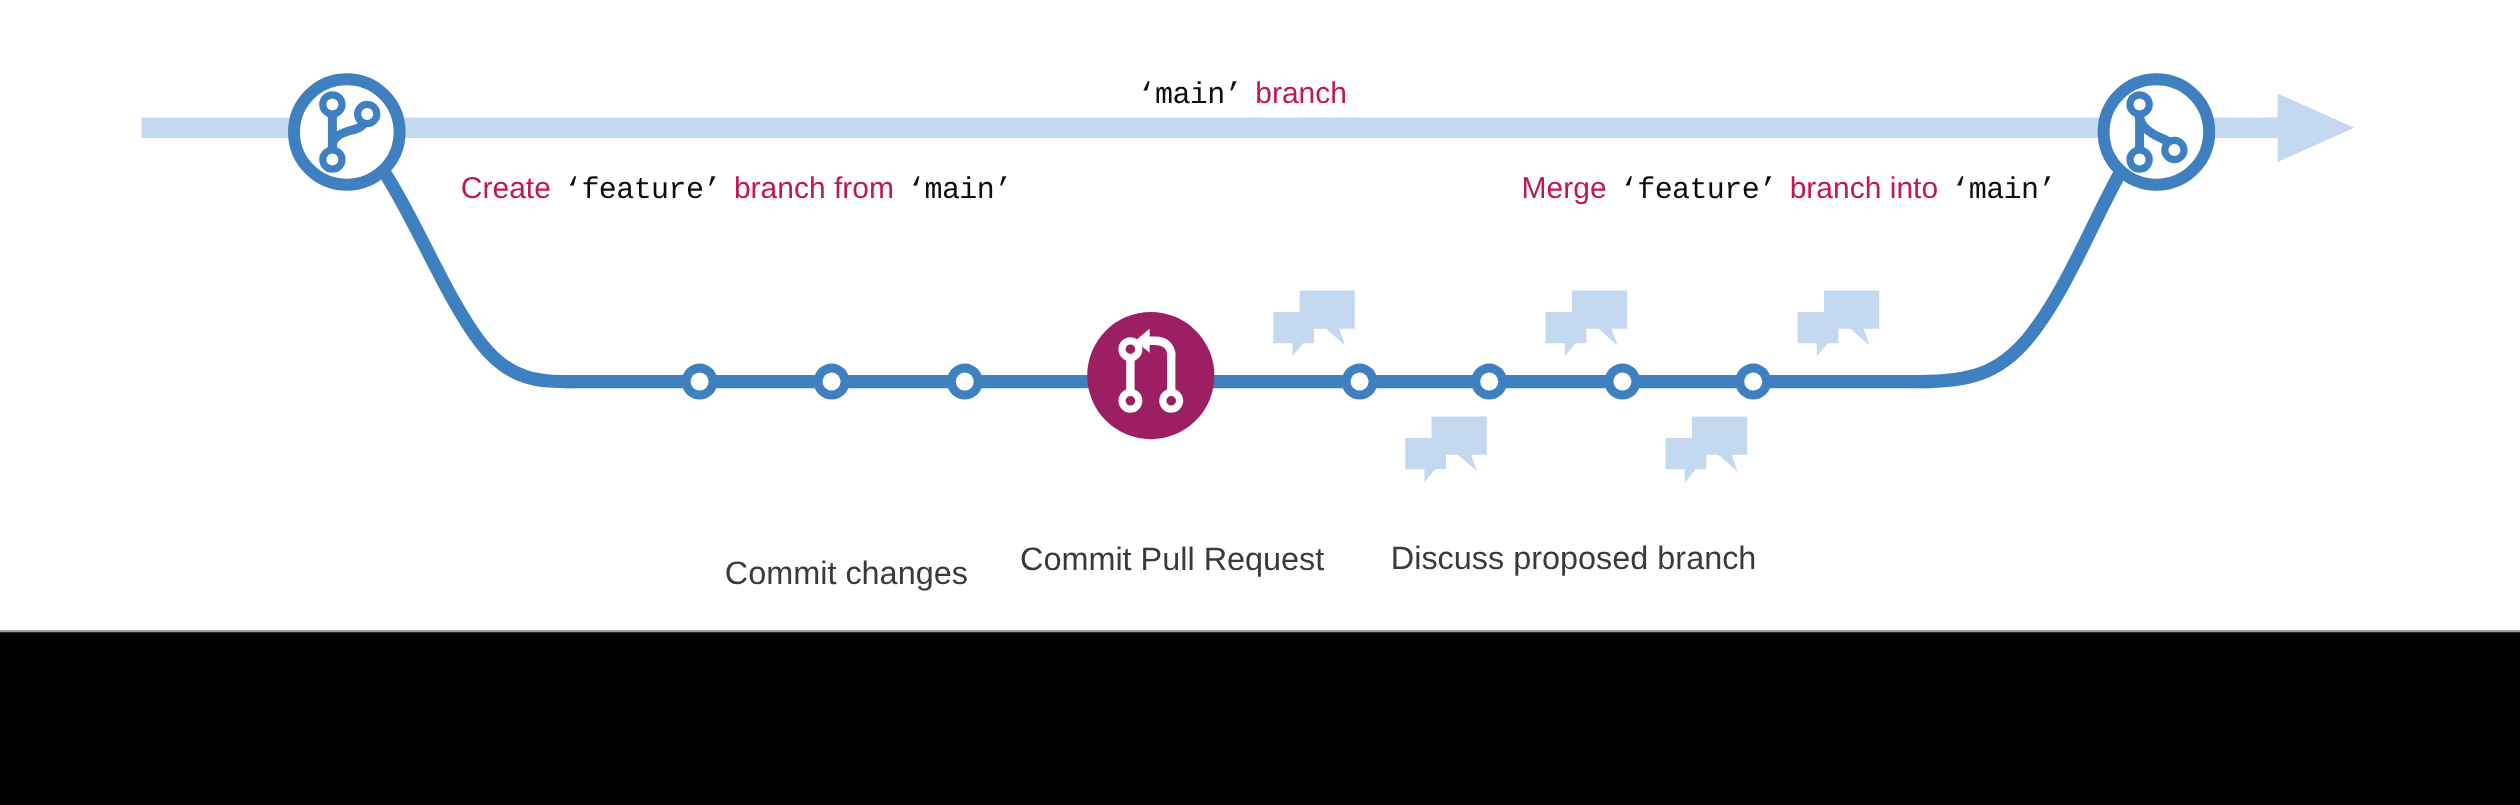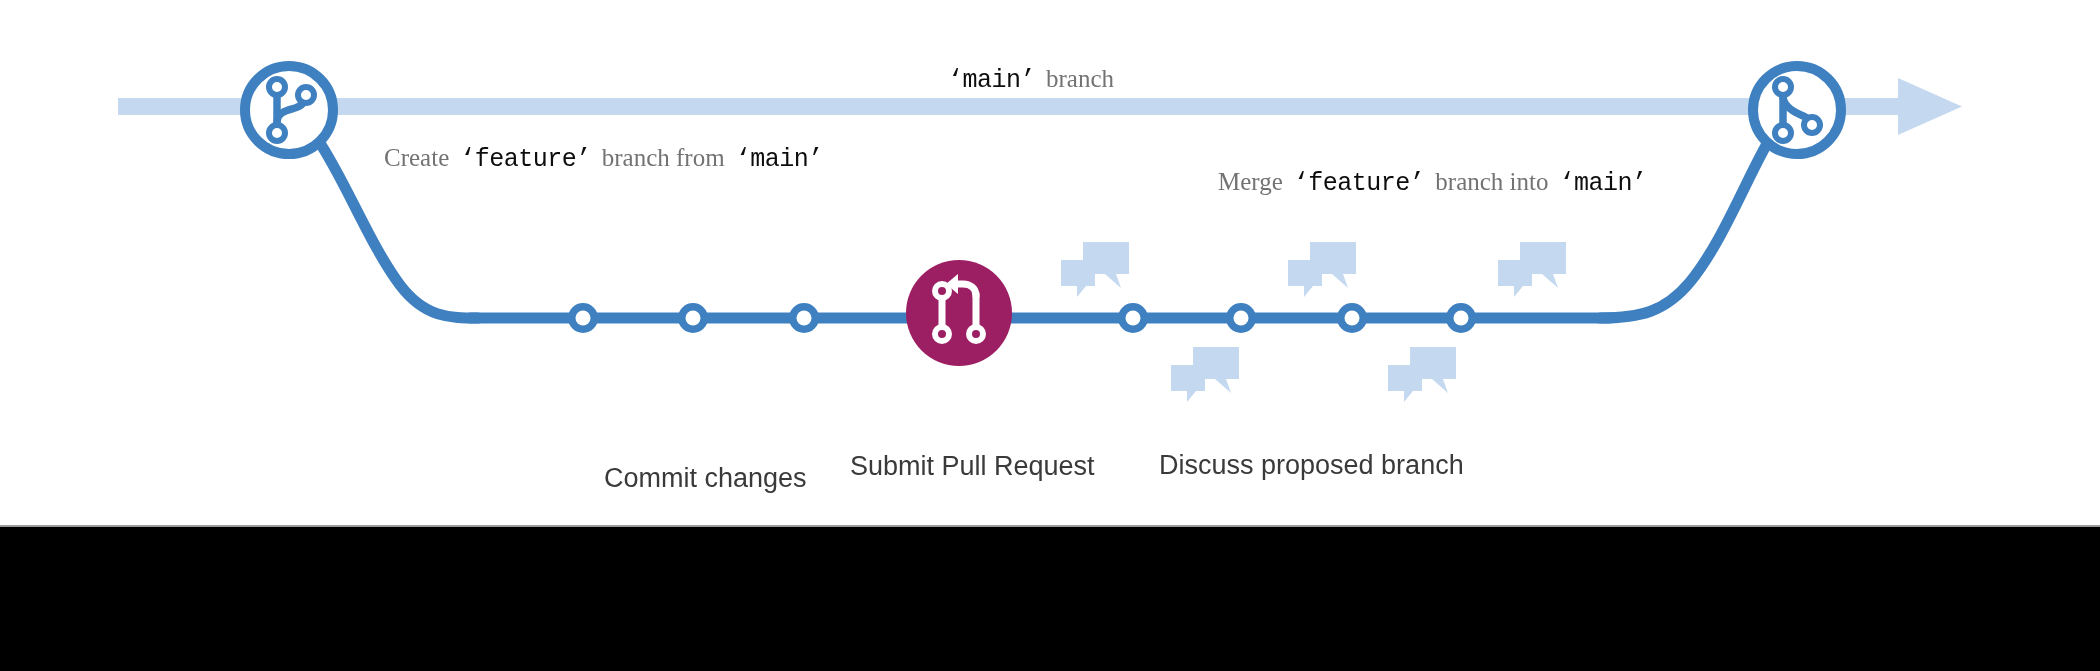"branch" .seg-text { color: #737373 -> #be185d; font-family: Liberation Serif, serif -> Liberation Sans, sans-serif }
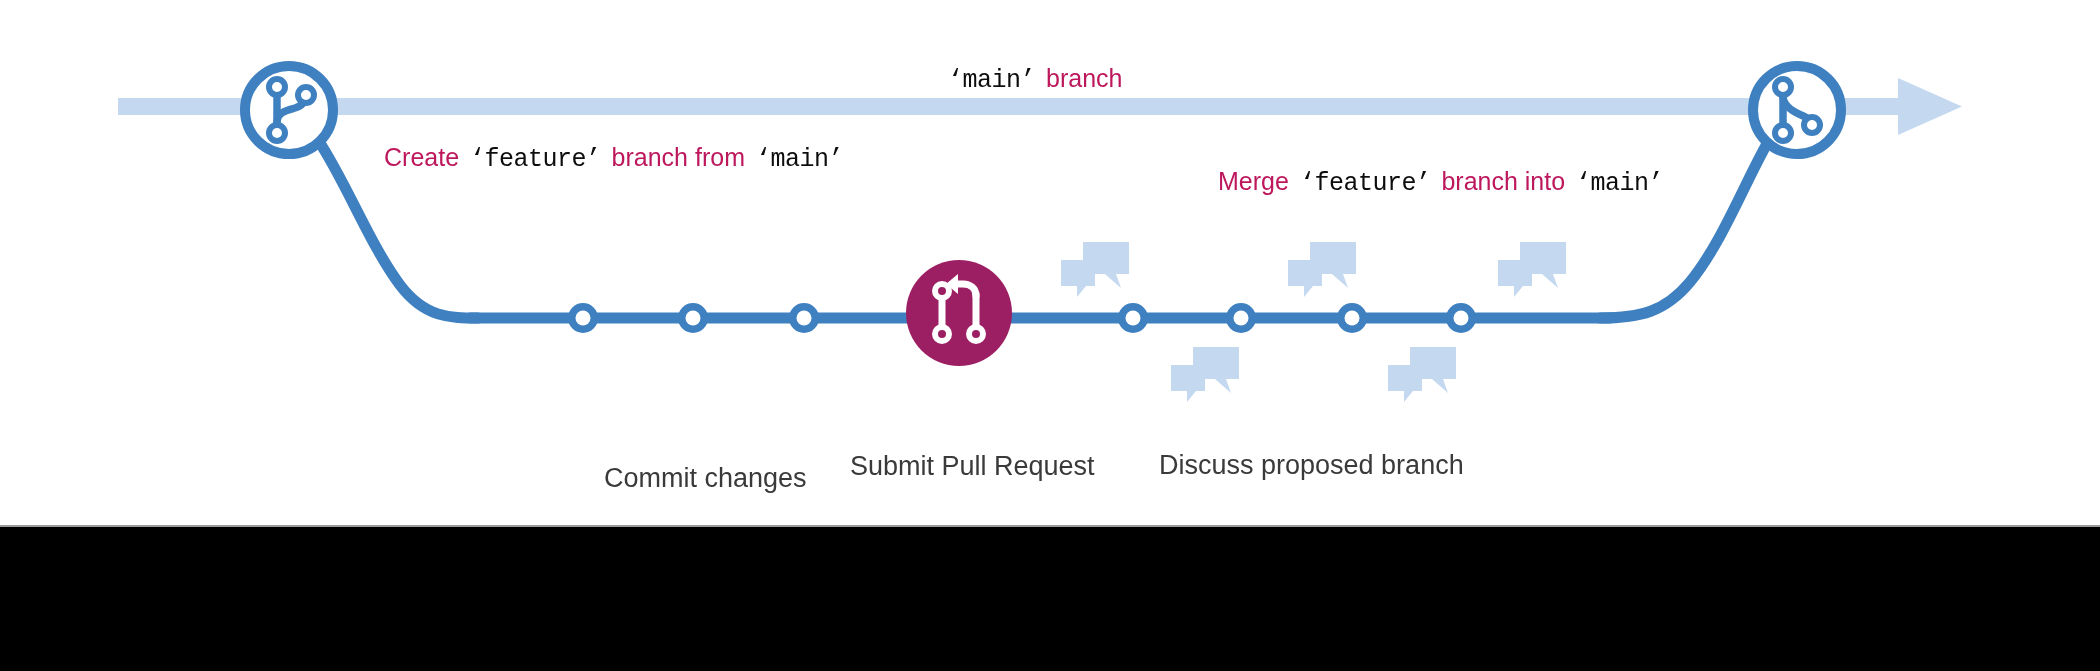"Merge ‘feature’ branch into ‘main’" div.label-group { left: 1218px -> 1268px; margin-top: 24px -> none }
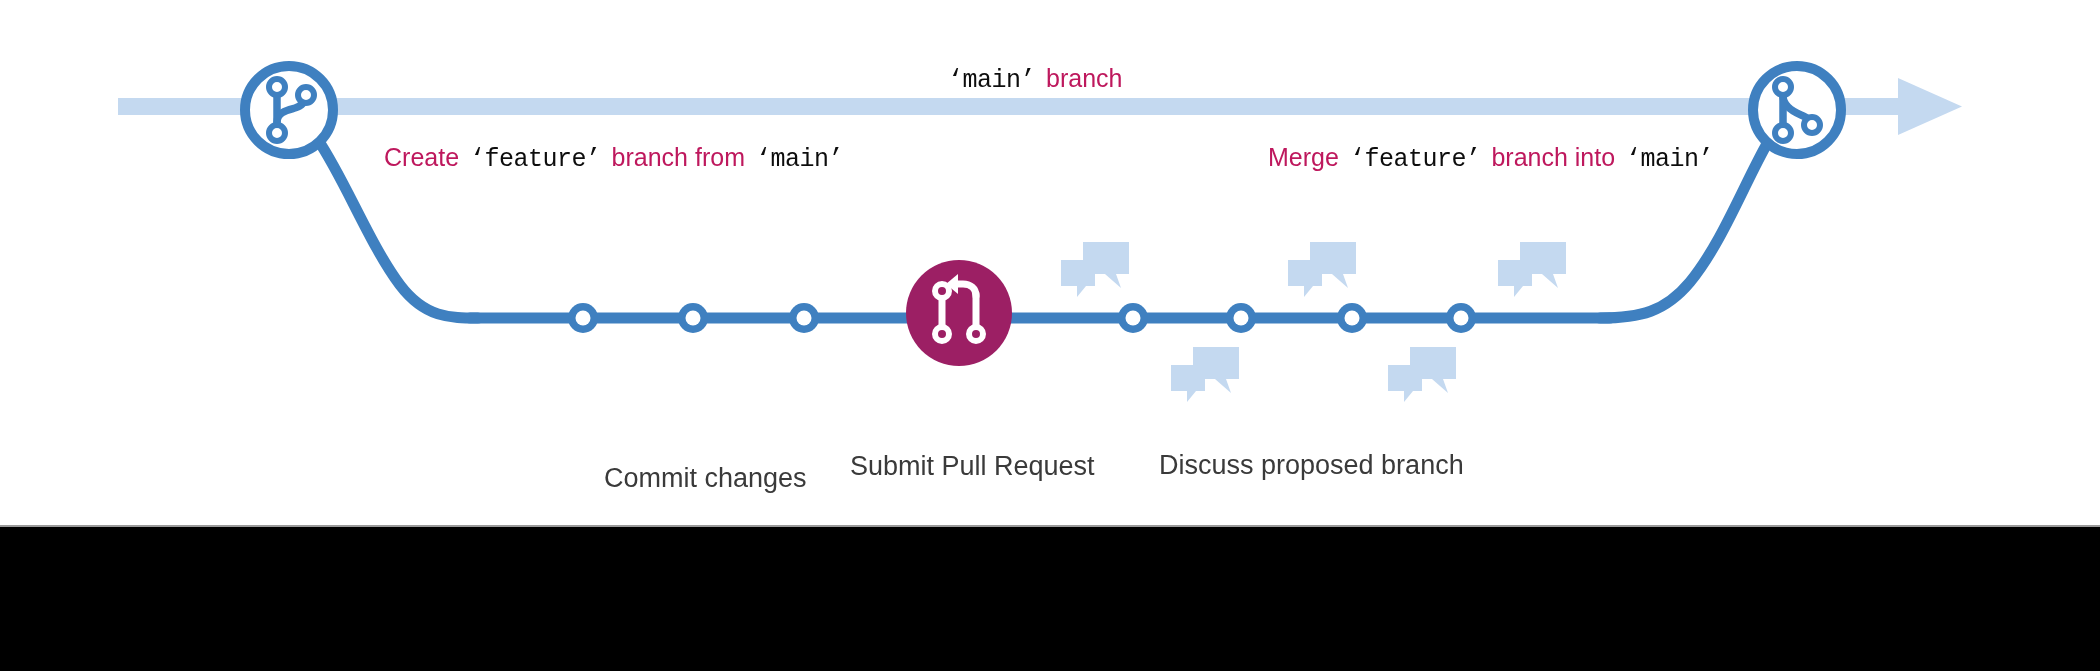"Submit Pull Request" div.label { text: Submit -> Commit }
